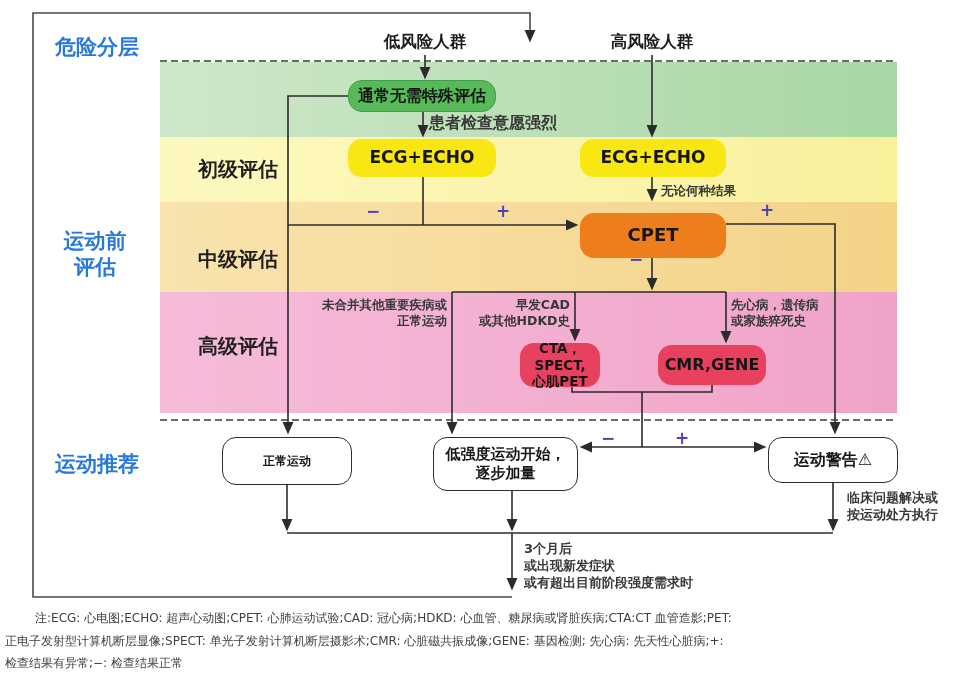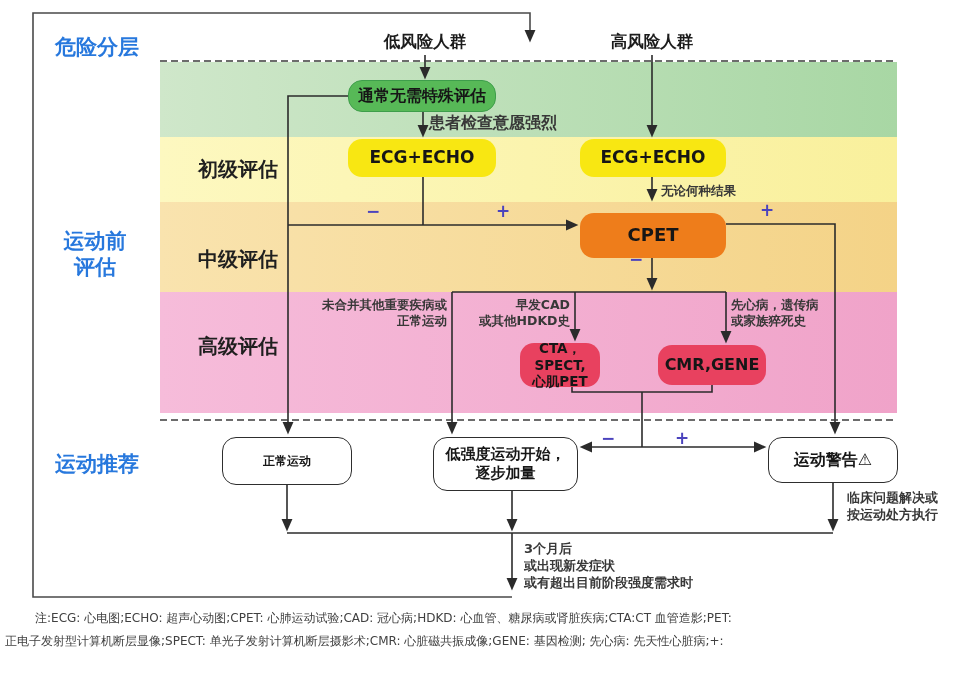"检查结果有异常;−: 检查结果正常" div { html: none -> <div>检查结果有异常;−: 检查结果正常</div> }
